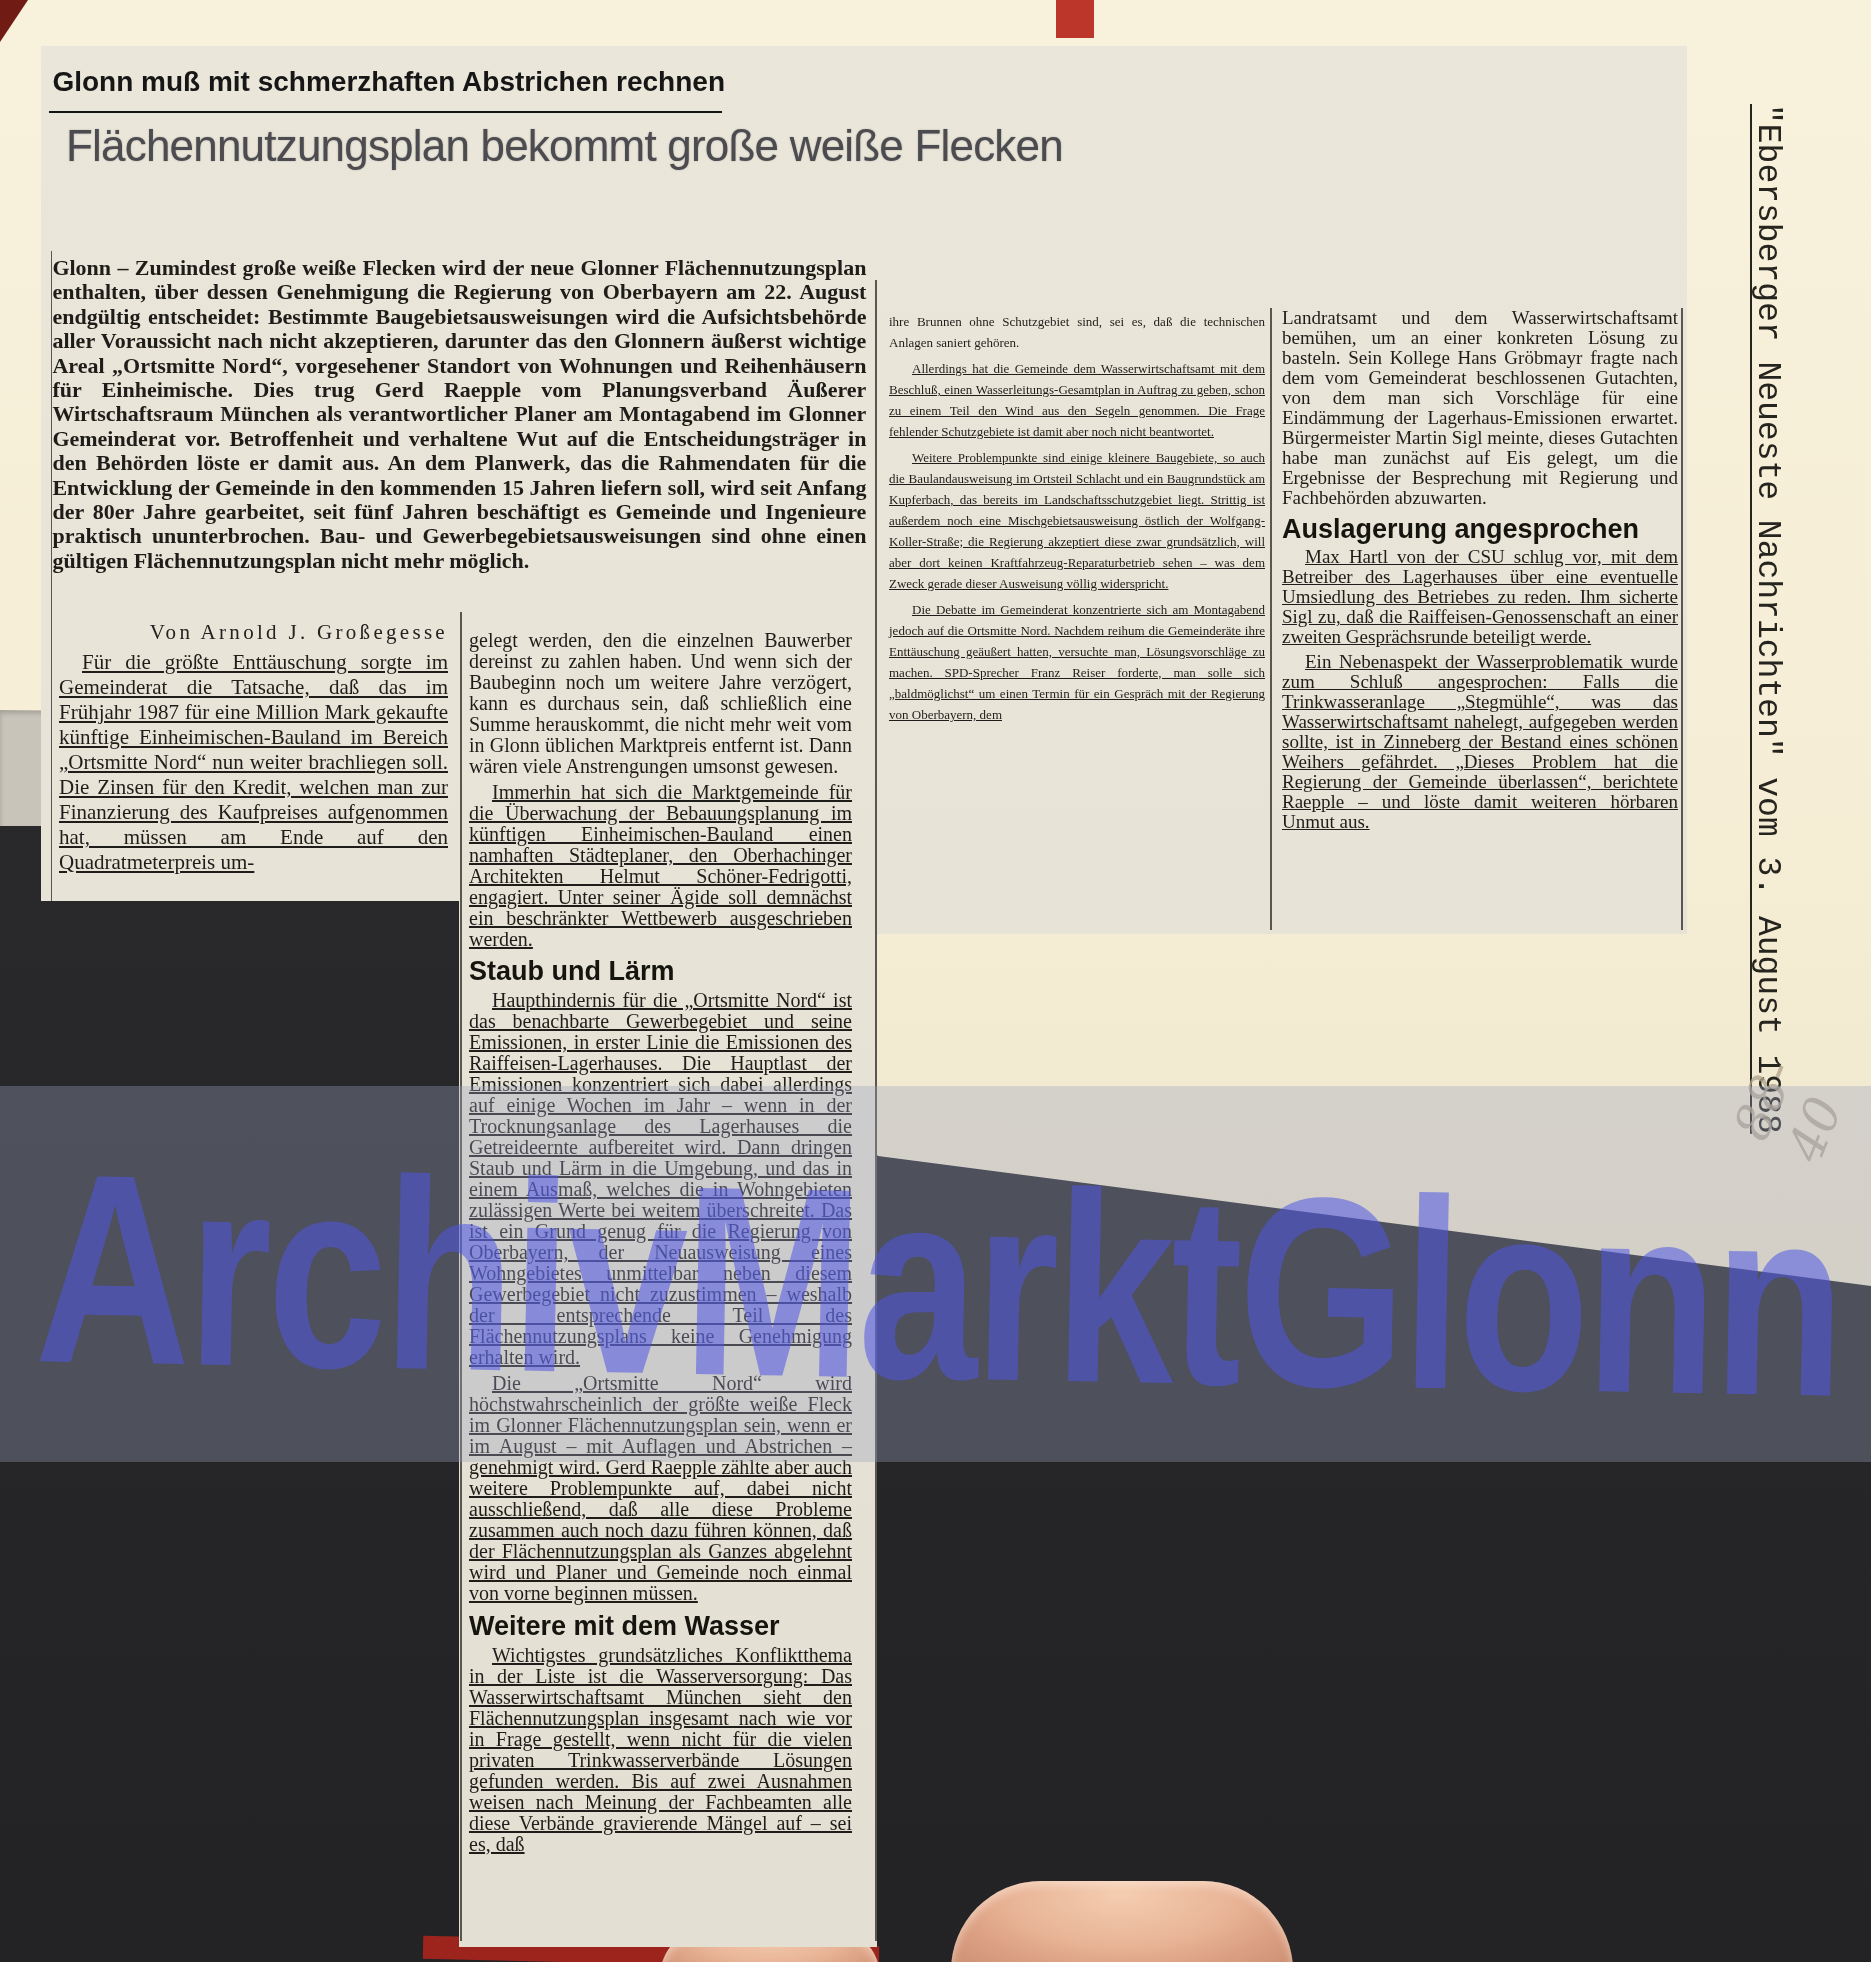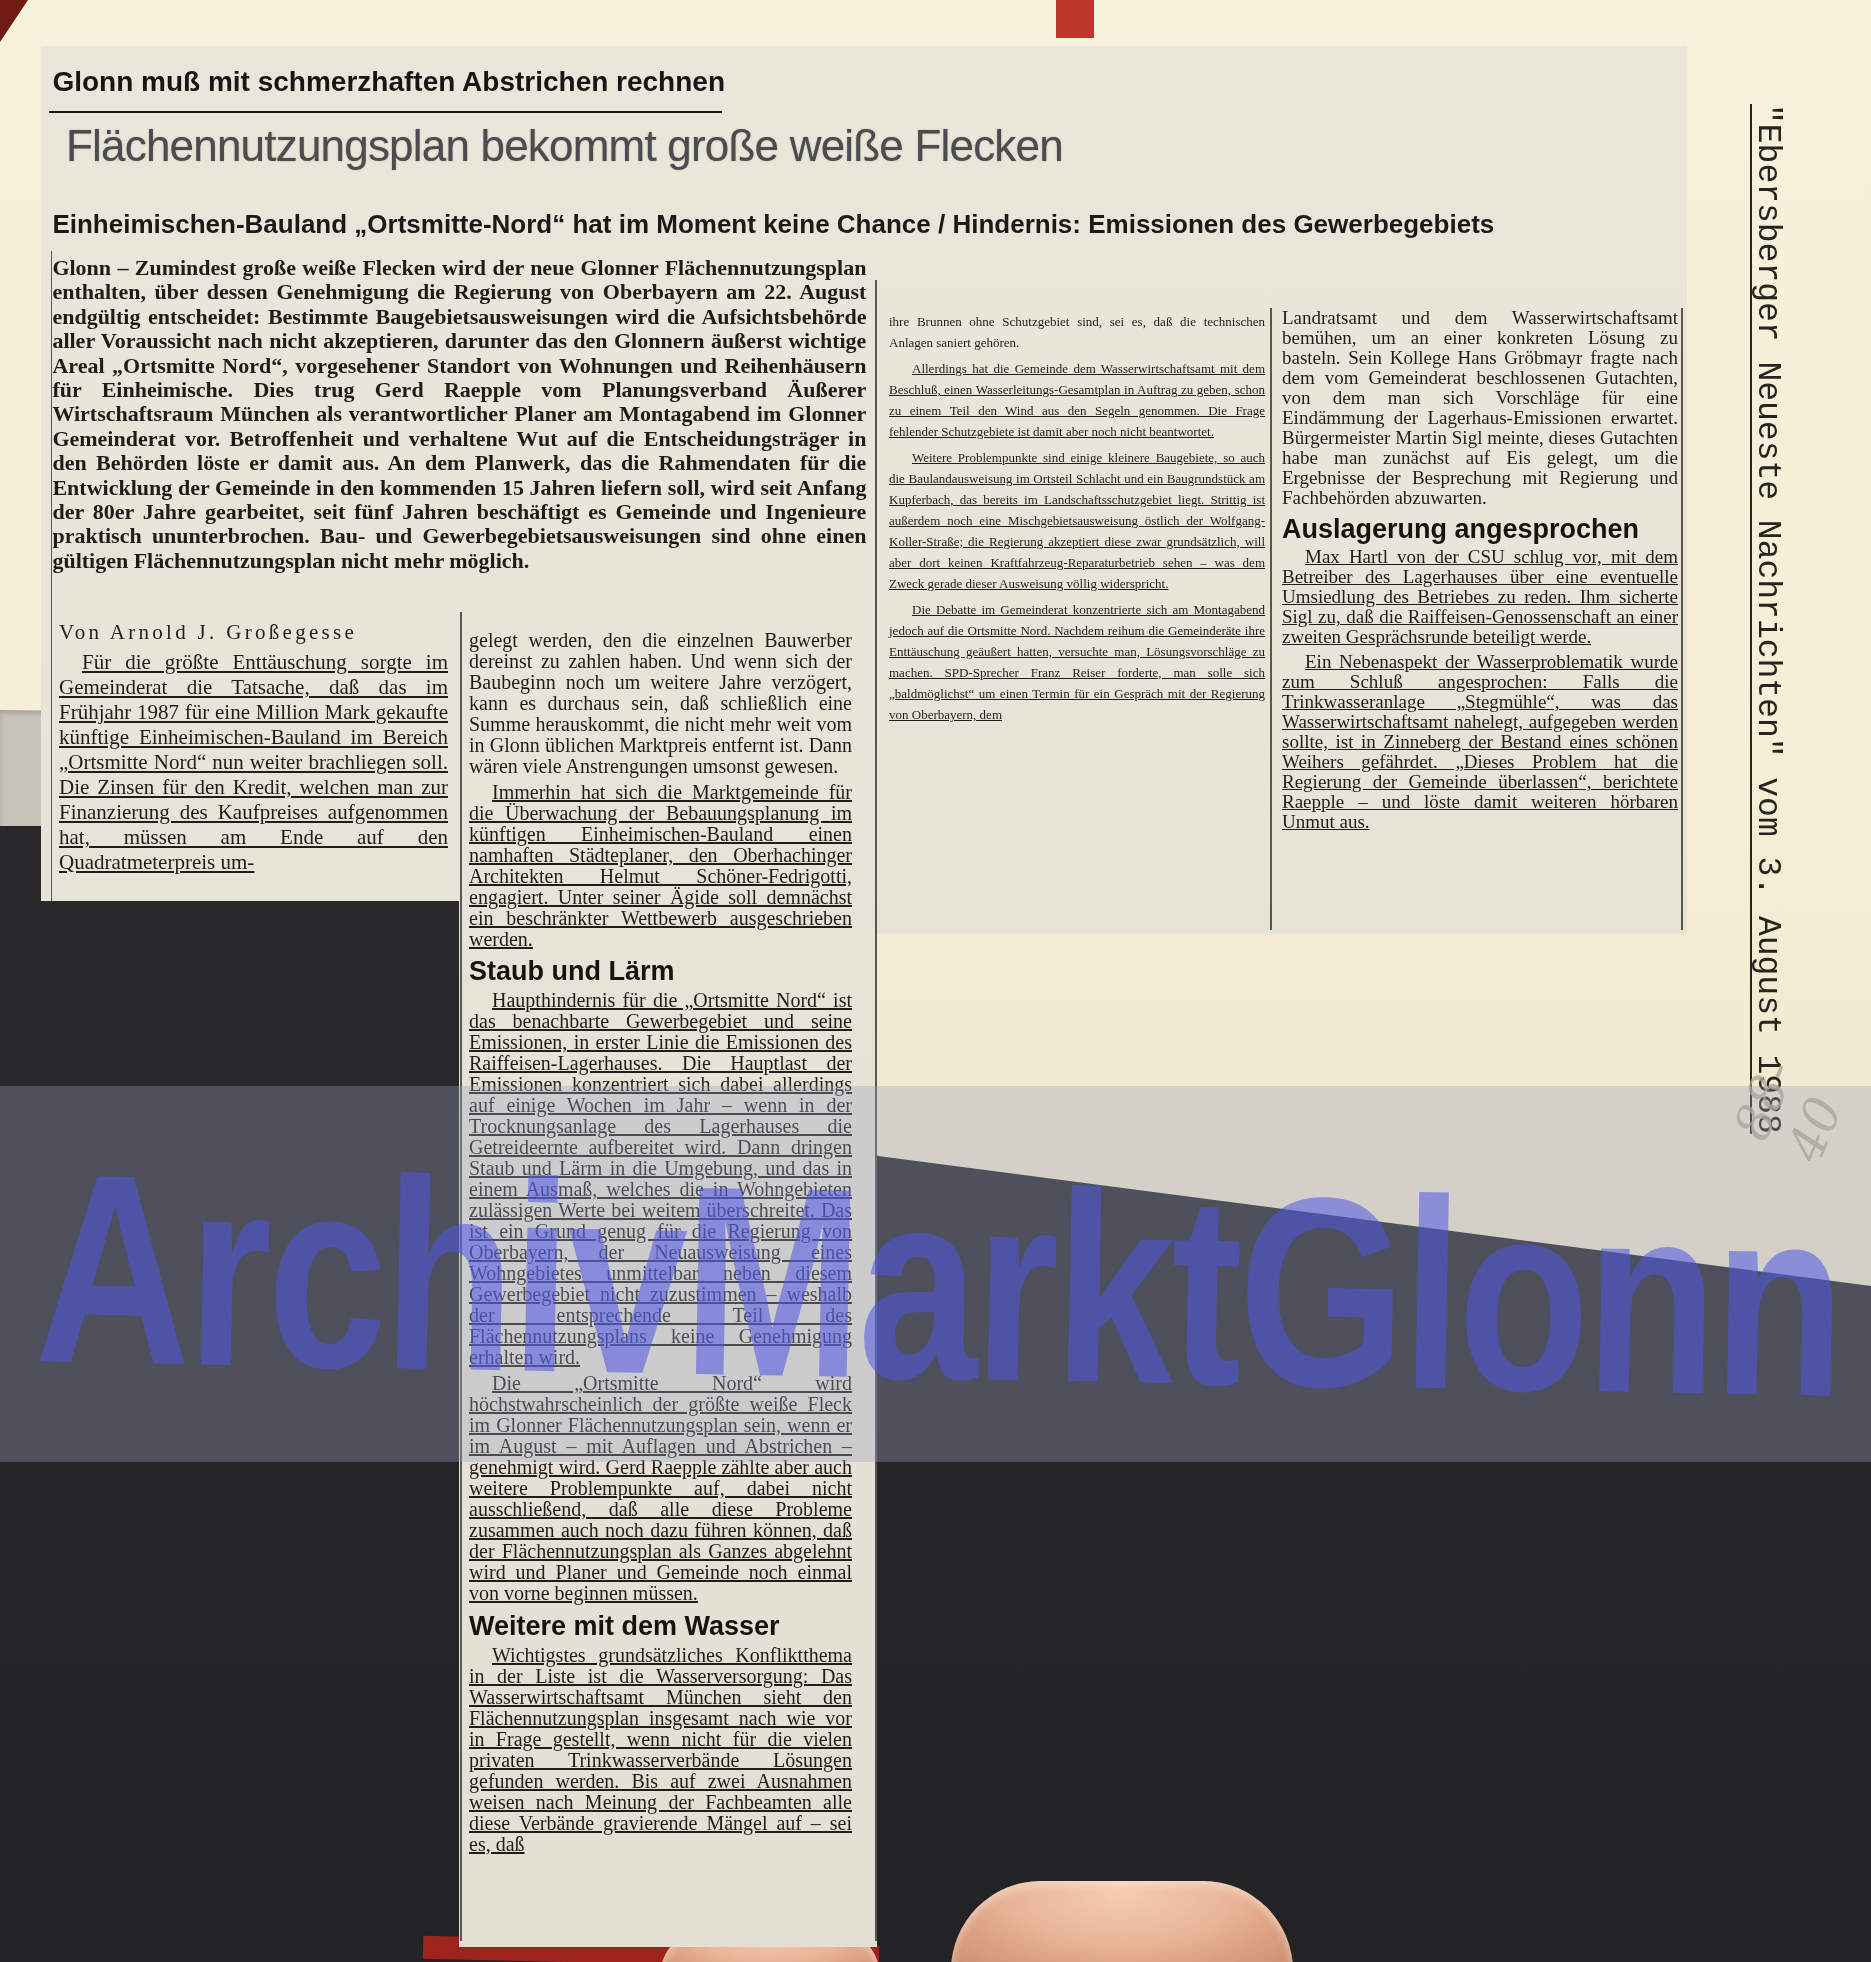"Einheimischen-Bauland „Ortsmitte-Nord“" div.subheadline { html: <div>Einheimischen-Bauland „Ortsmitte-Nord“ hat im Moment keine Chance / Hindernis: Emissionen des Gewerbegebiets</div> -> none }
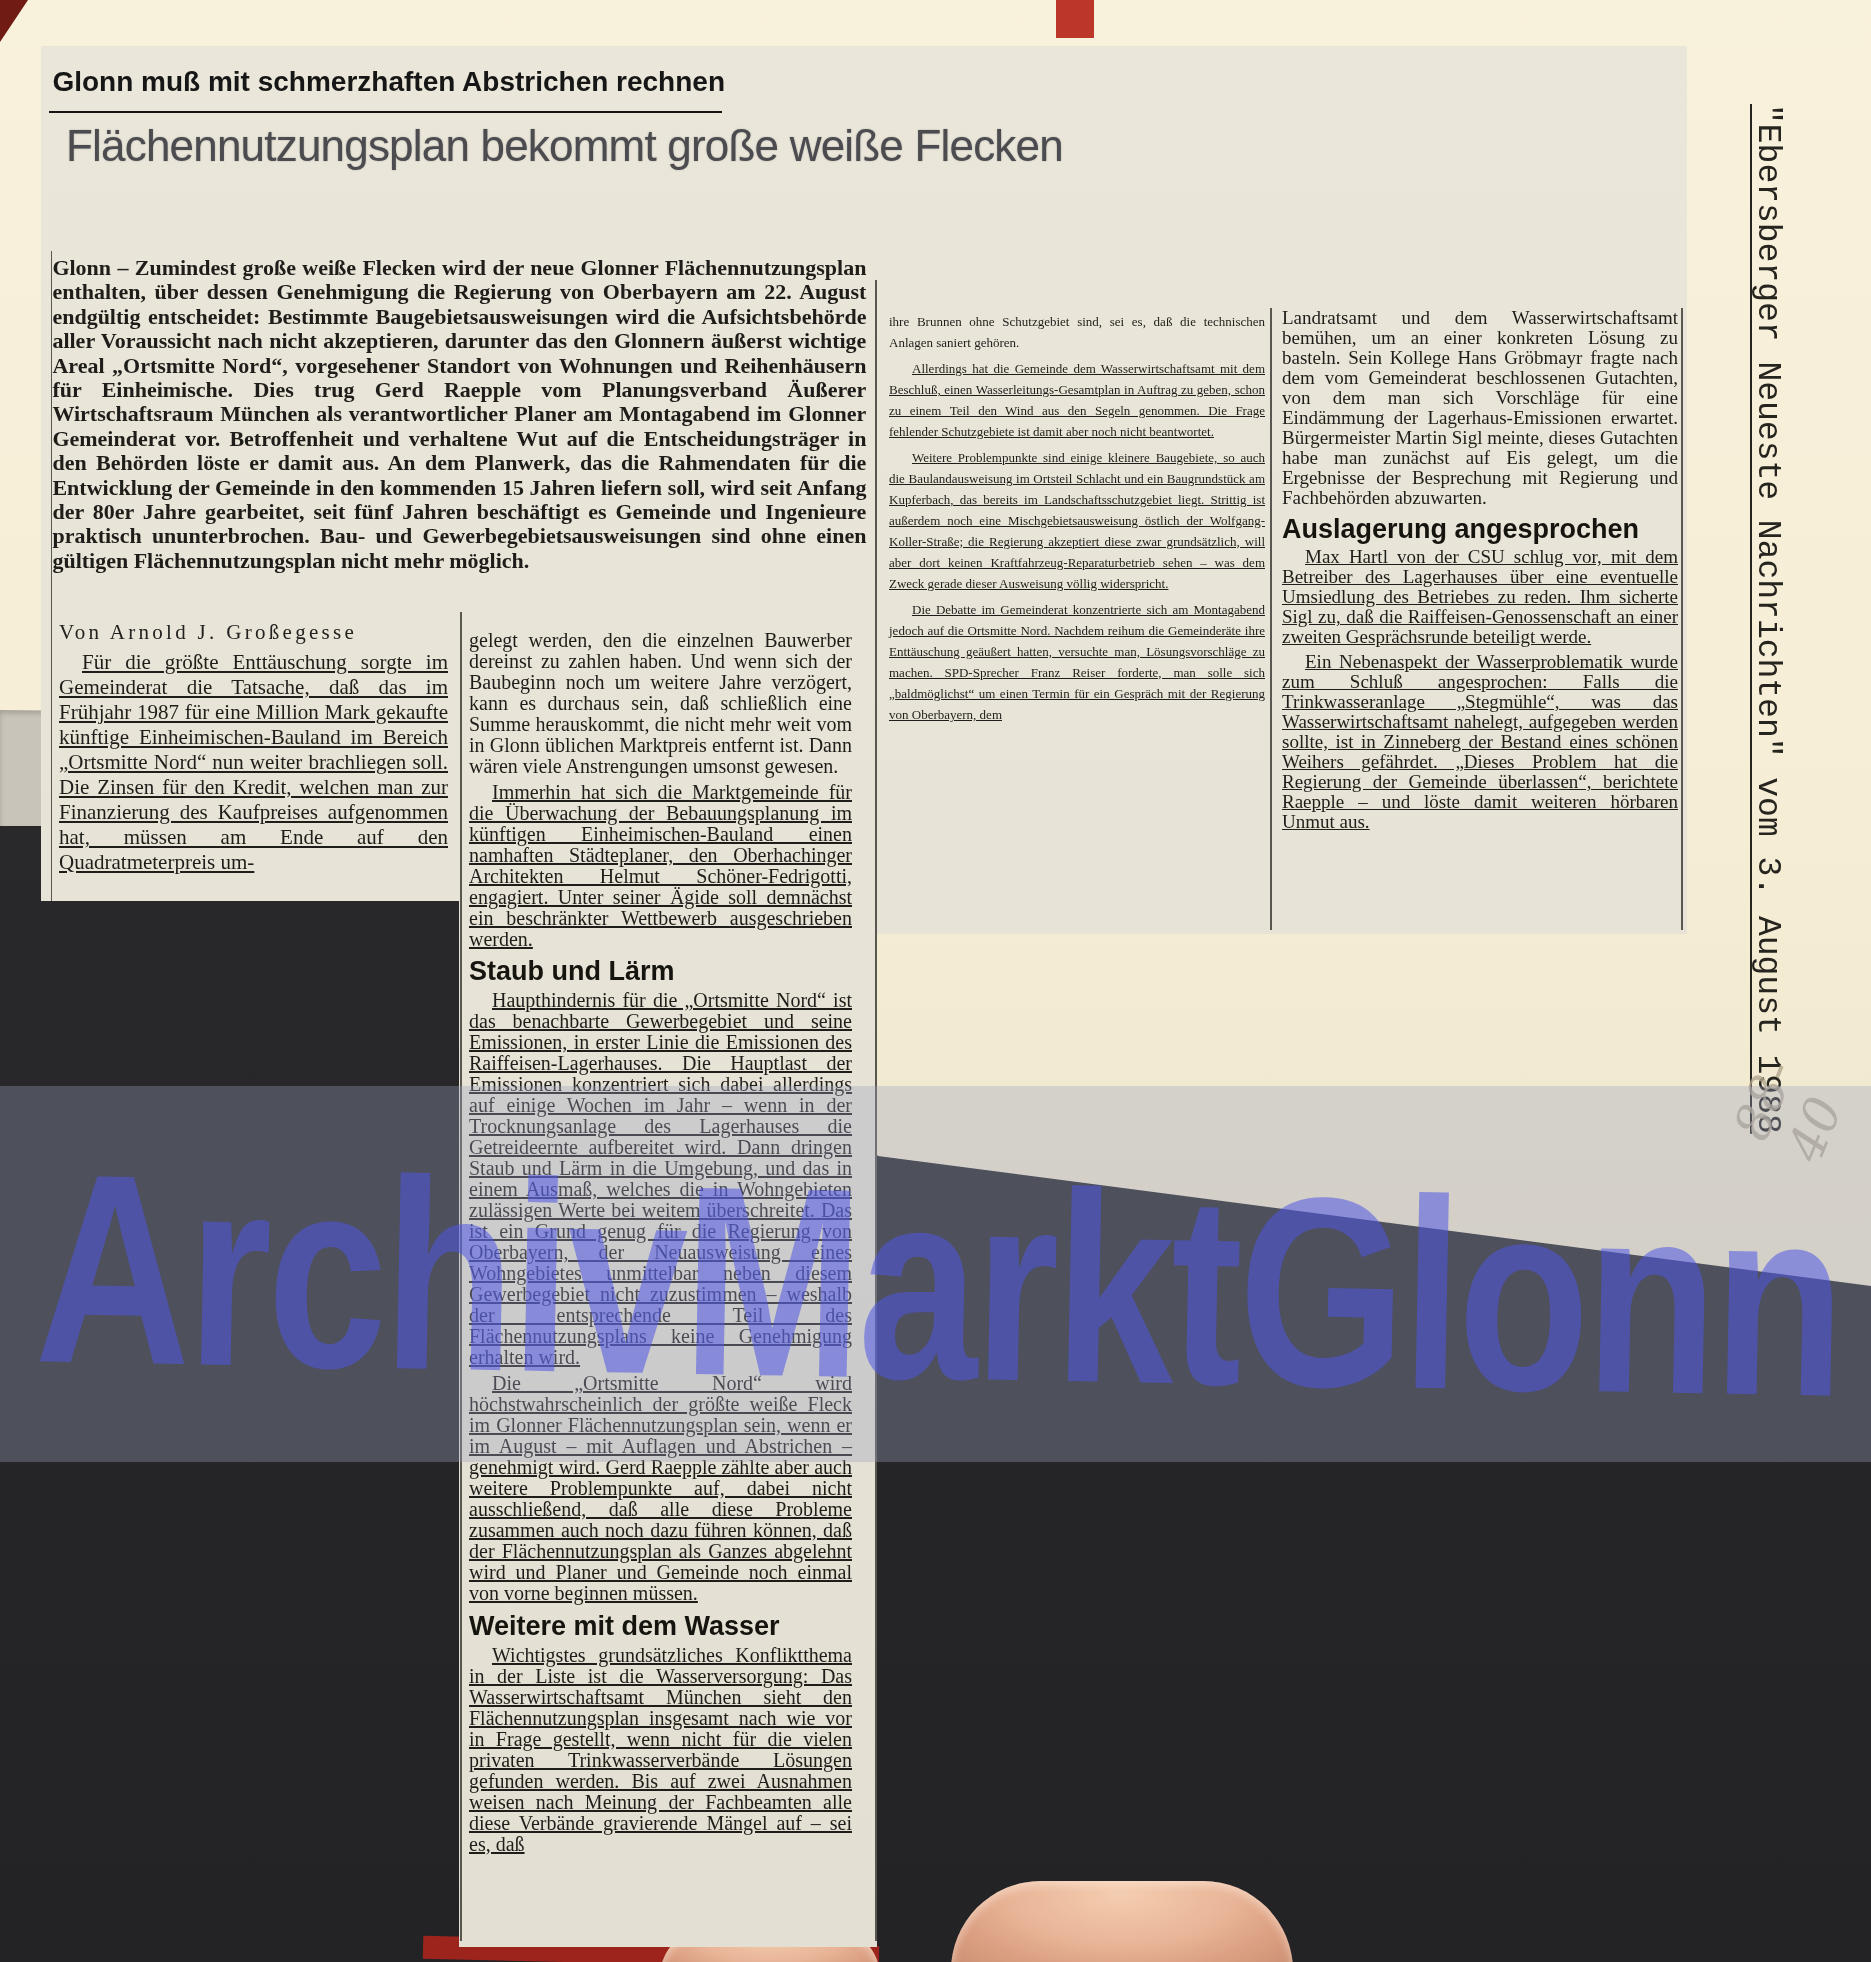"Von Arnold J. Großegesse" .byline { text-align: left -> right }
